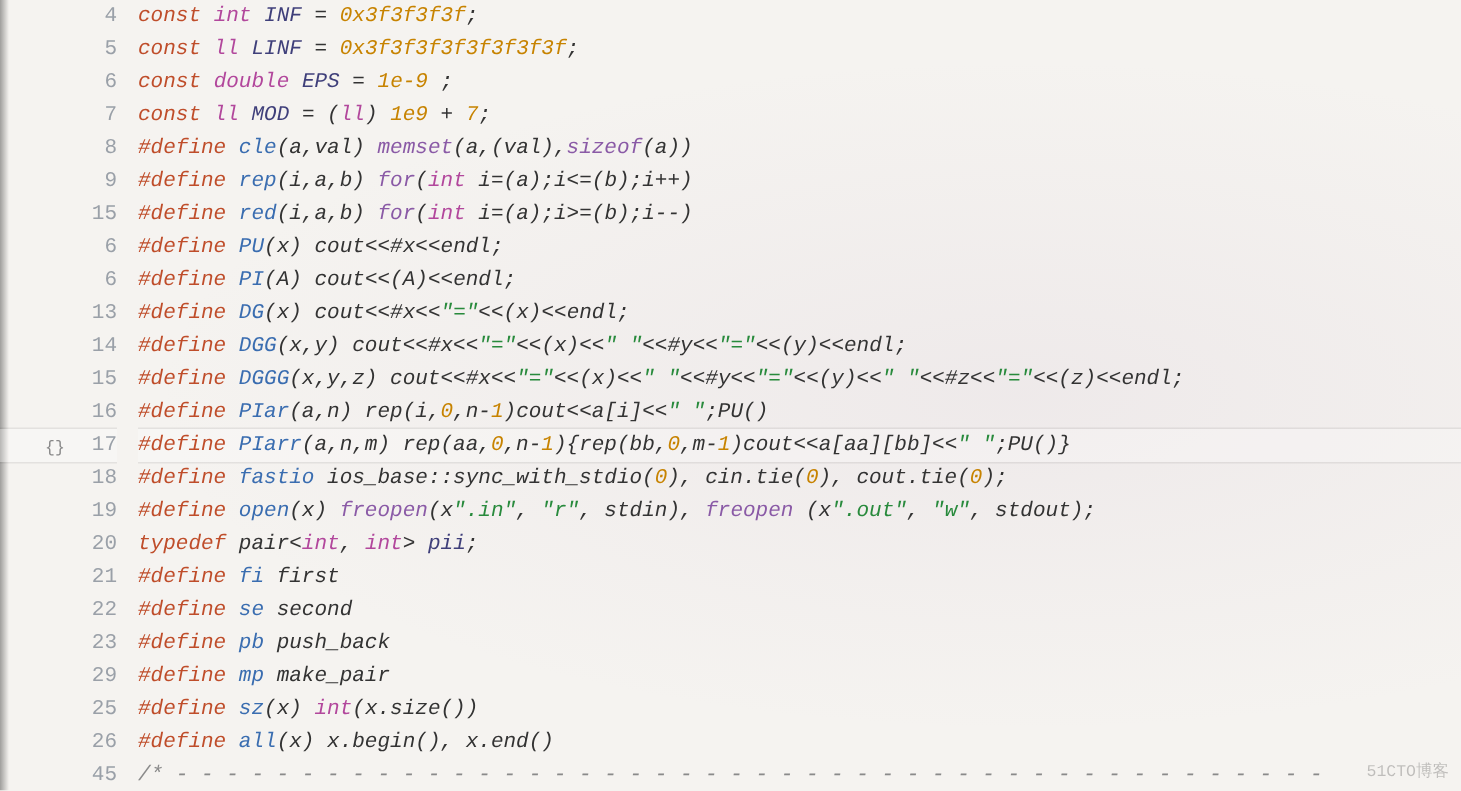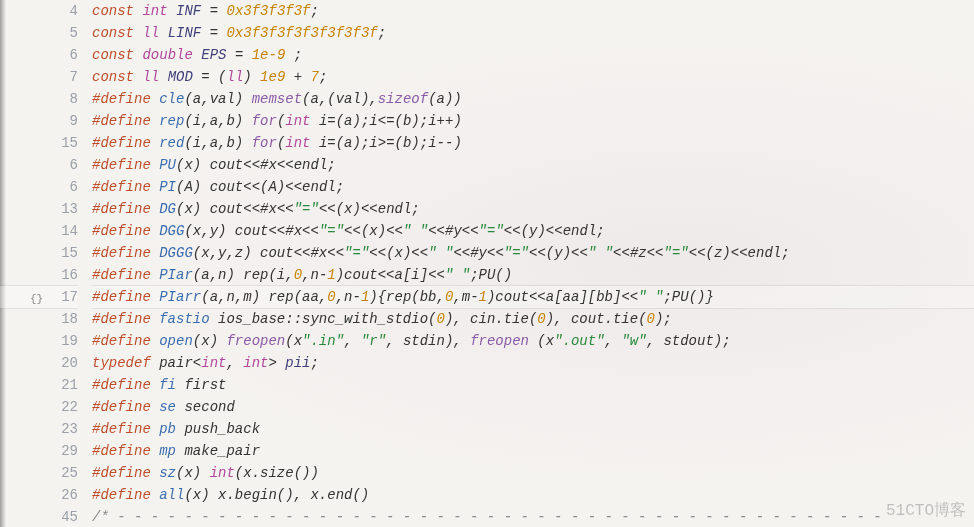"51CTO博客" .watermark { font-size: 16px -> 11px }
